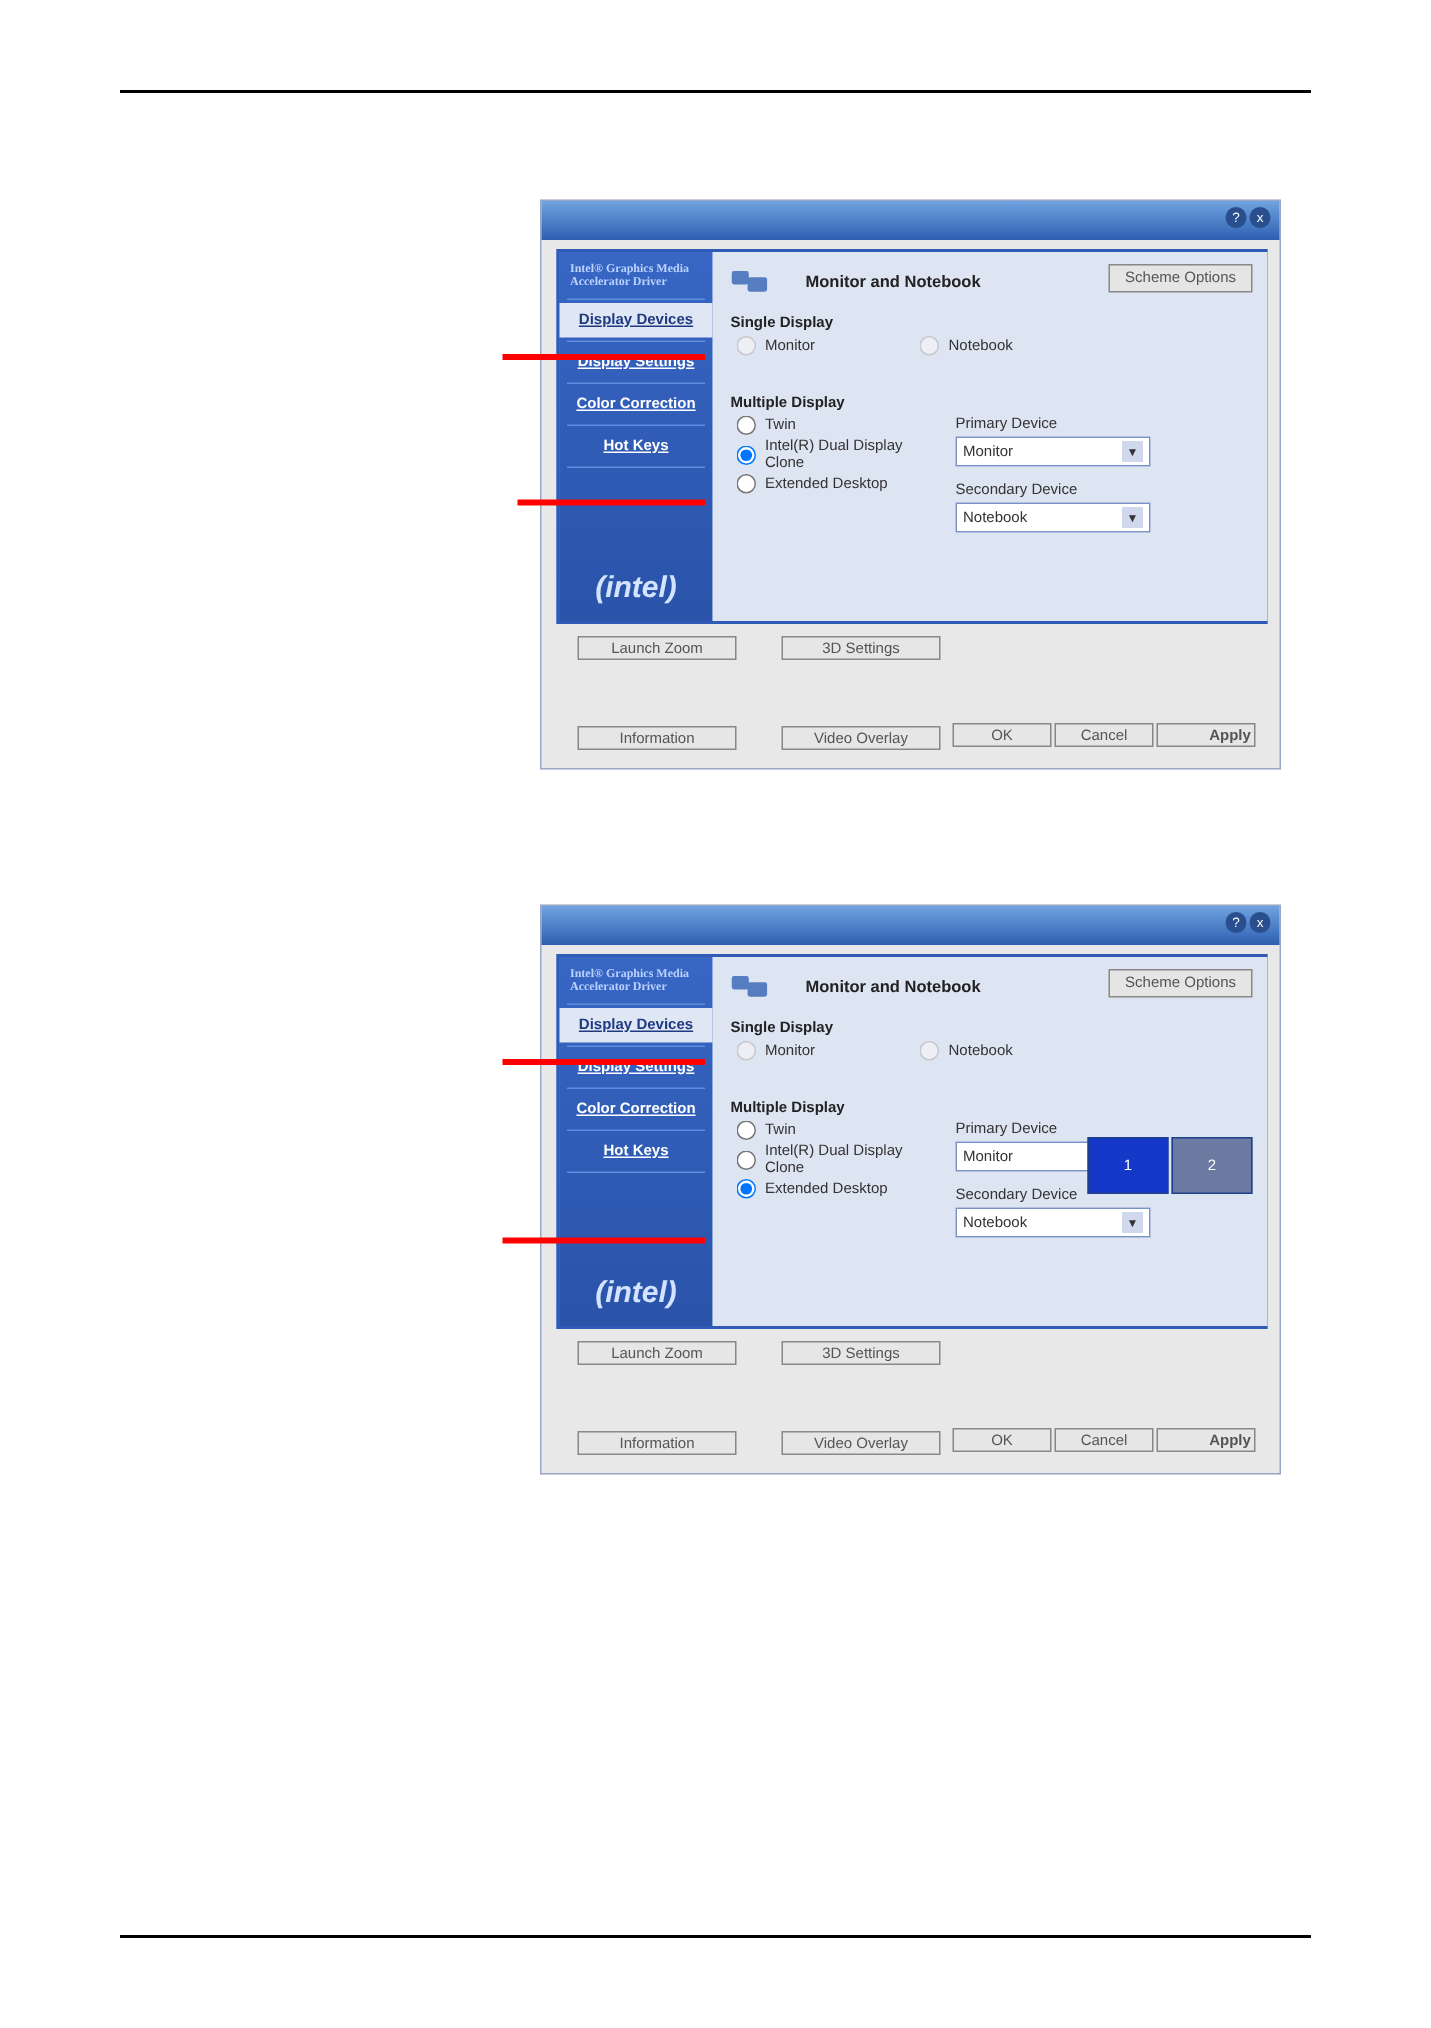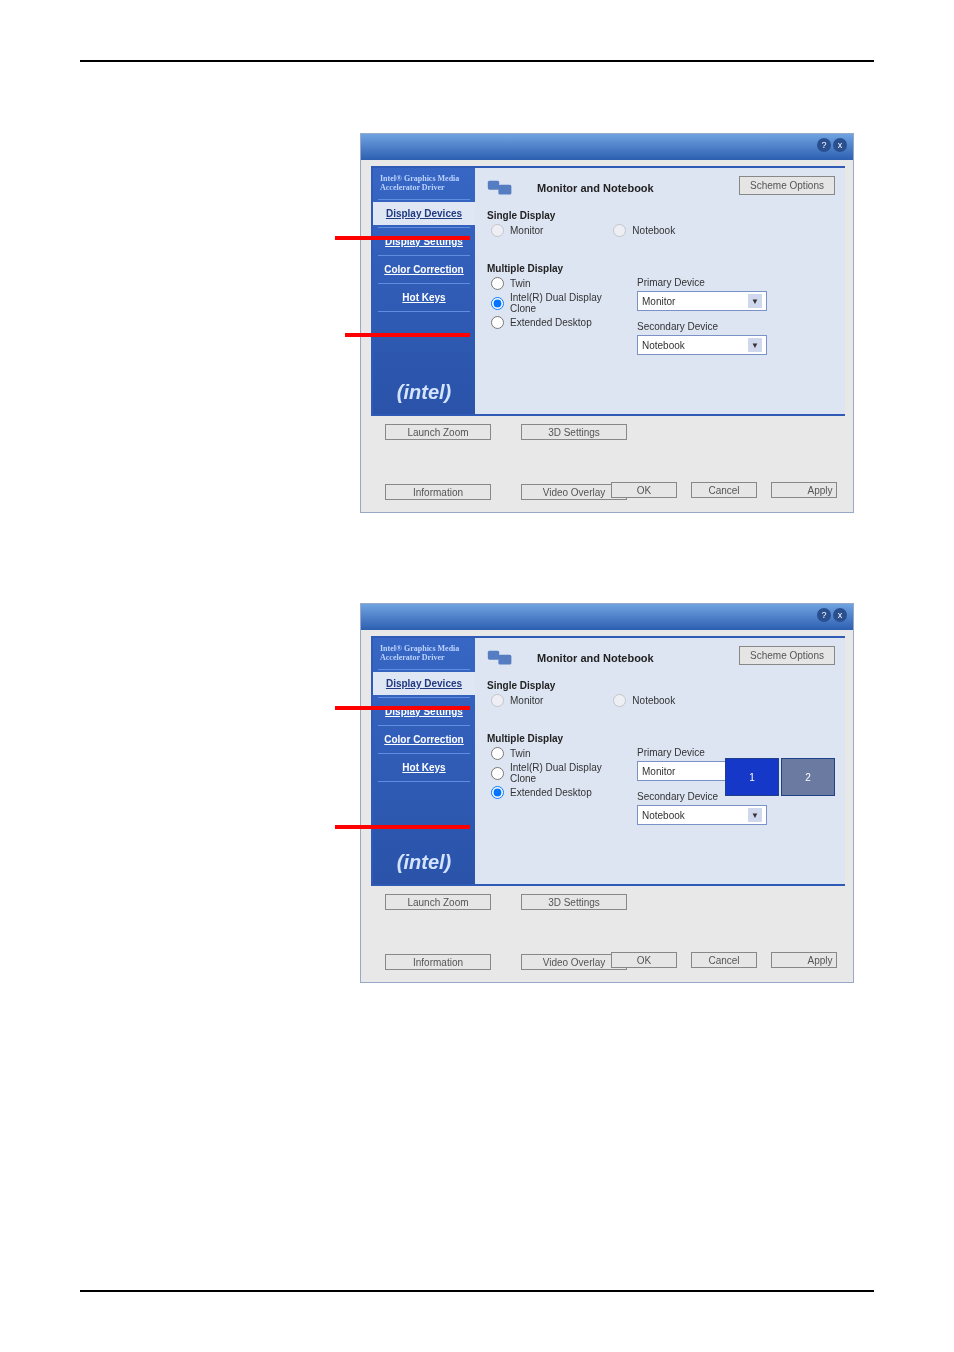"OK" .okrow { gap: 14px -> 2px }
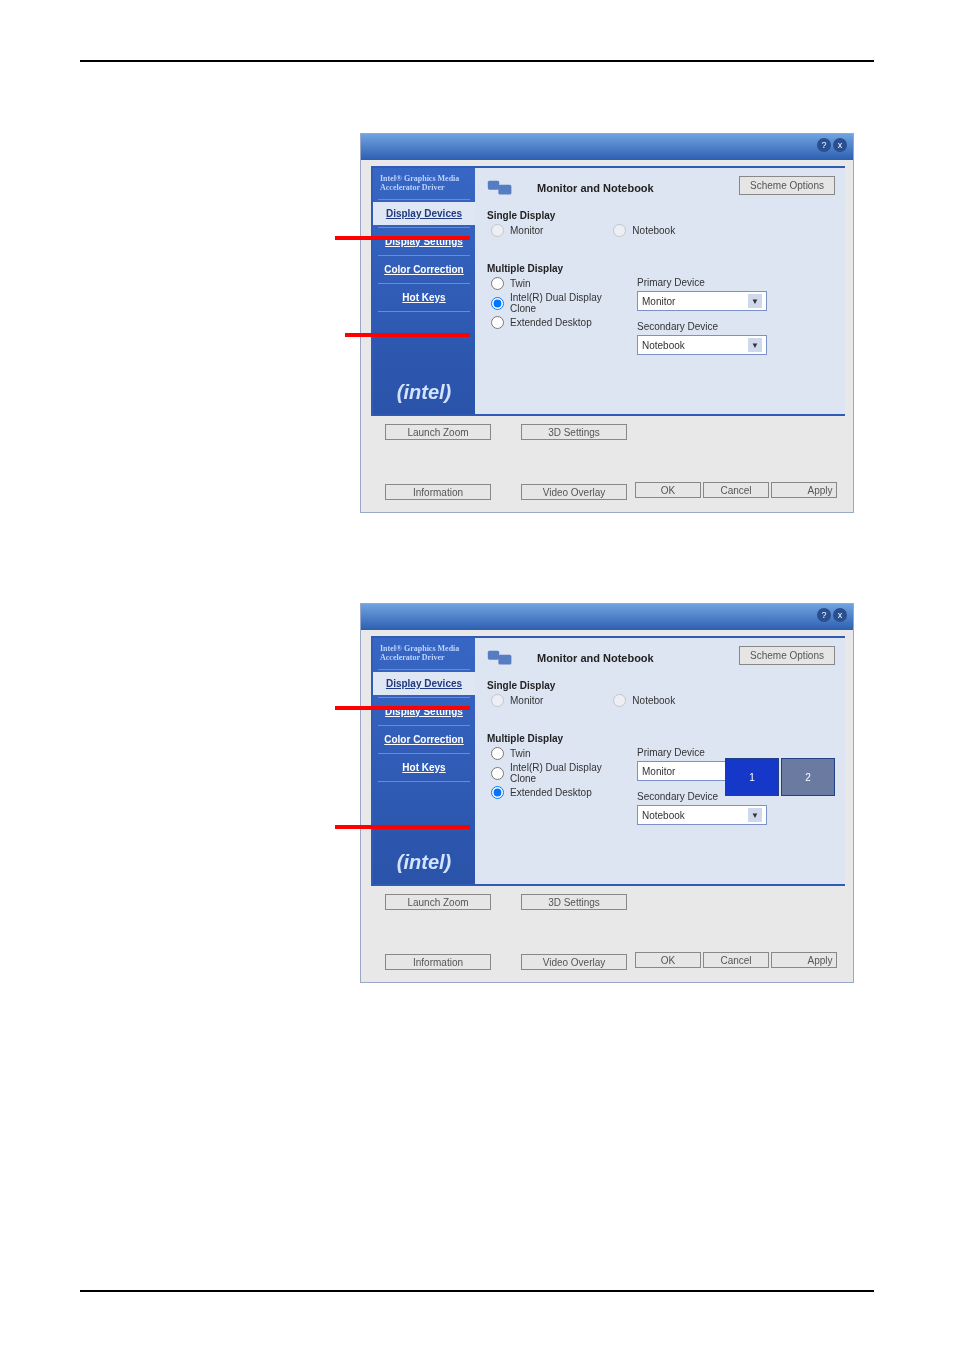"Apply" .okrow .btn.apply { font-weight: normal -> bold }
